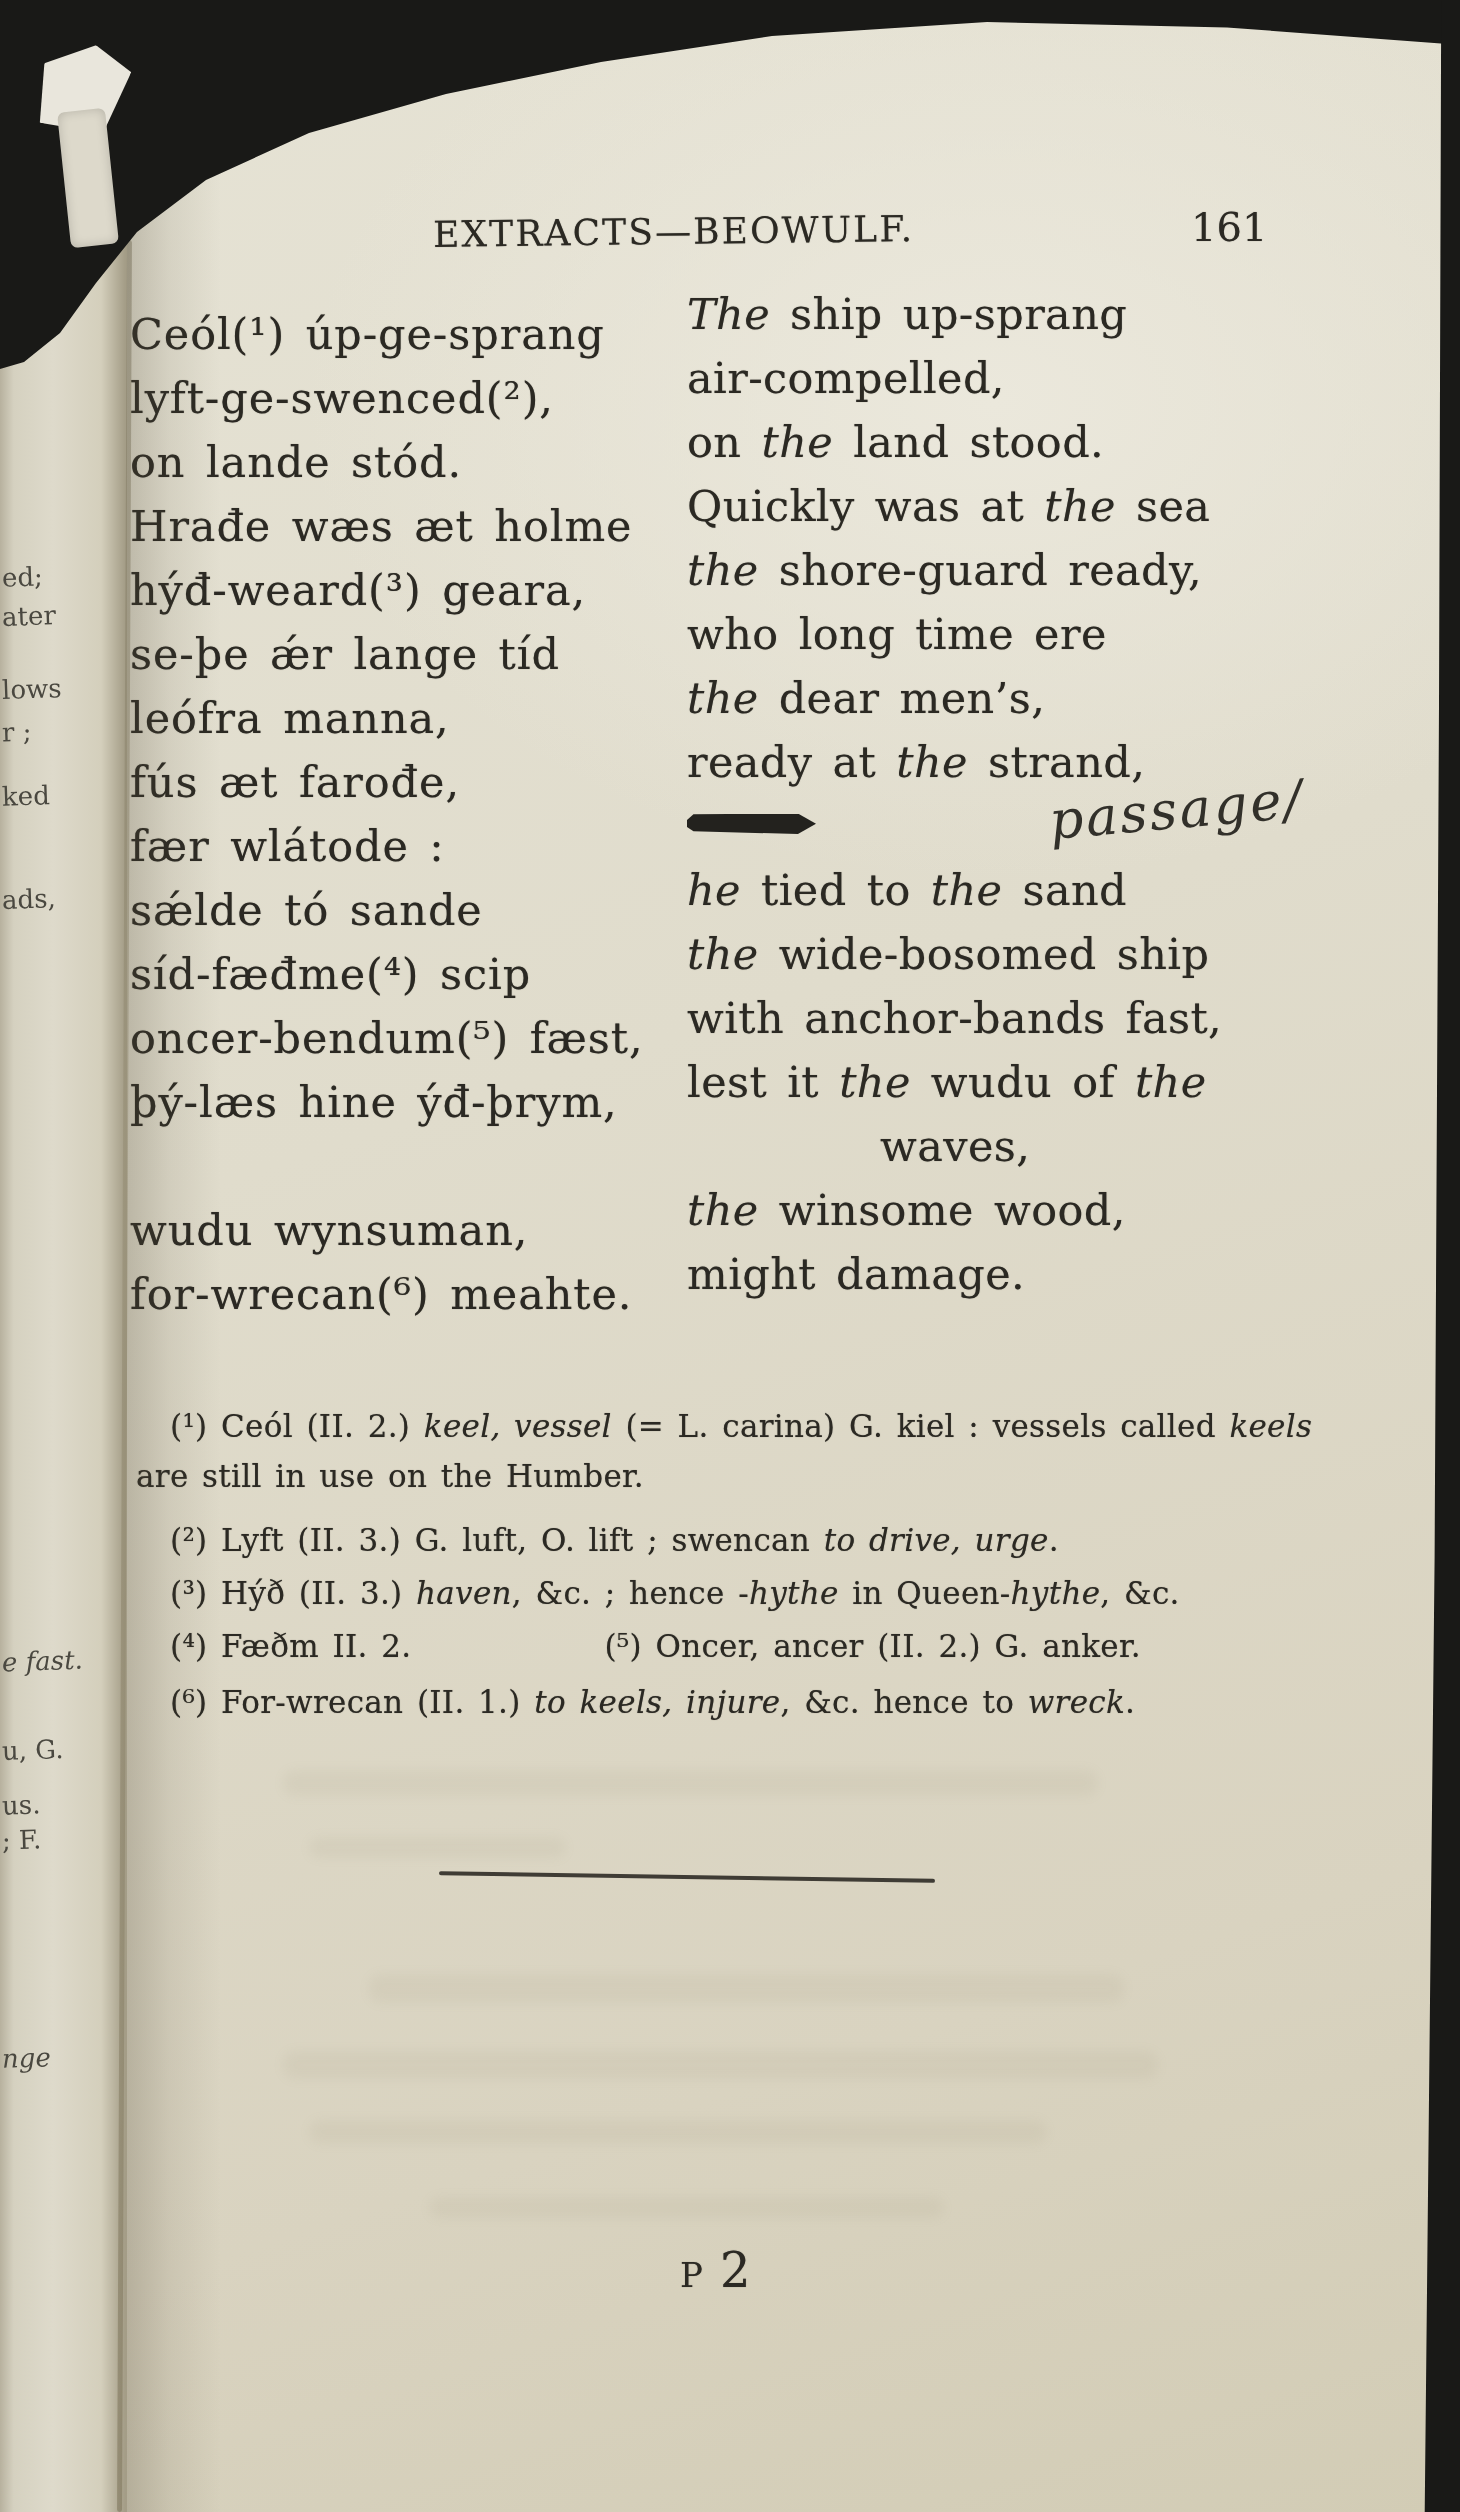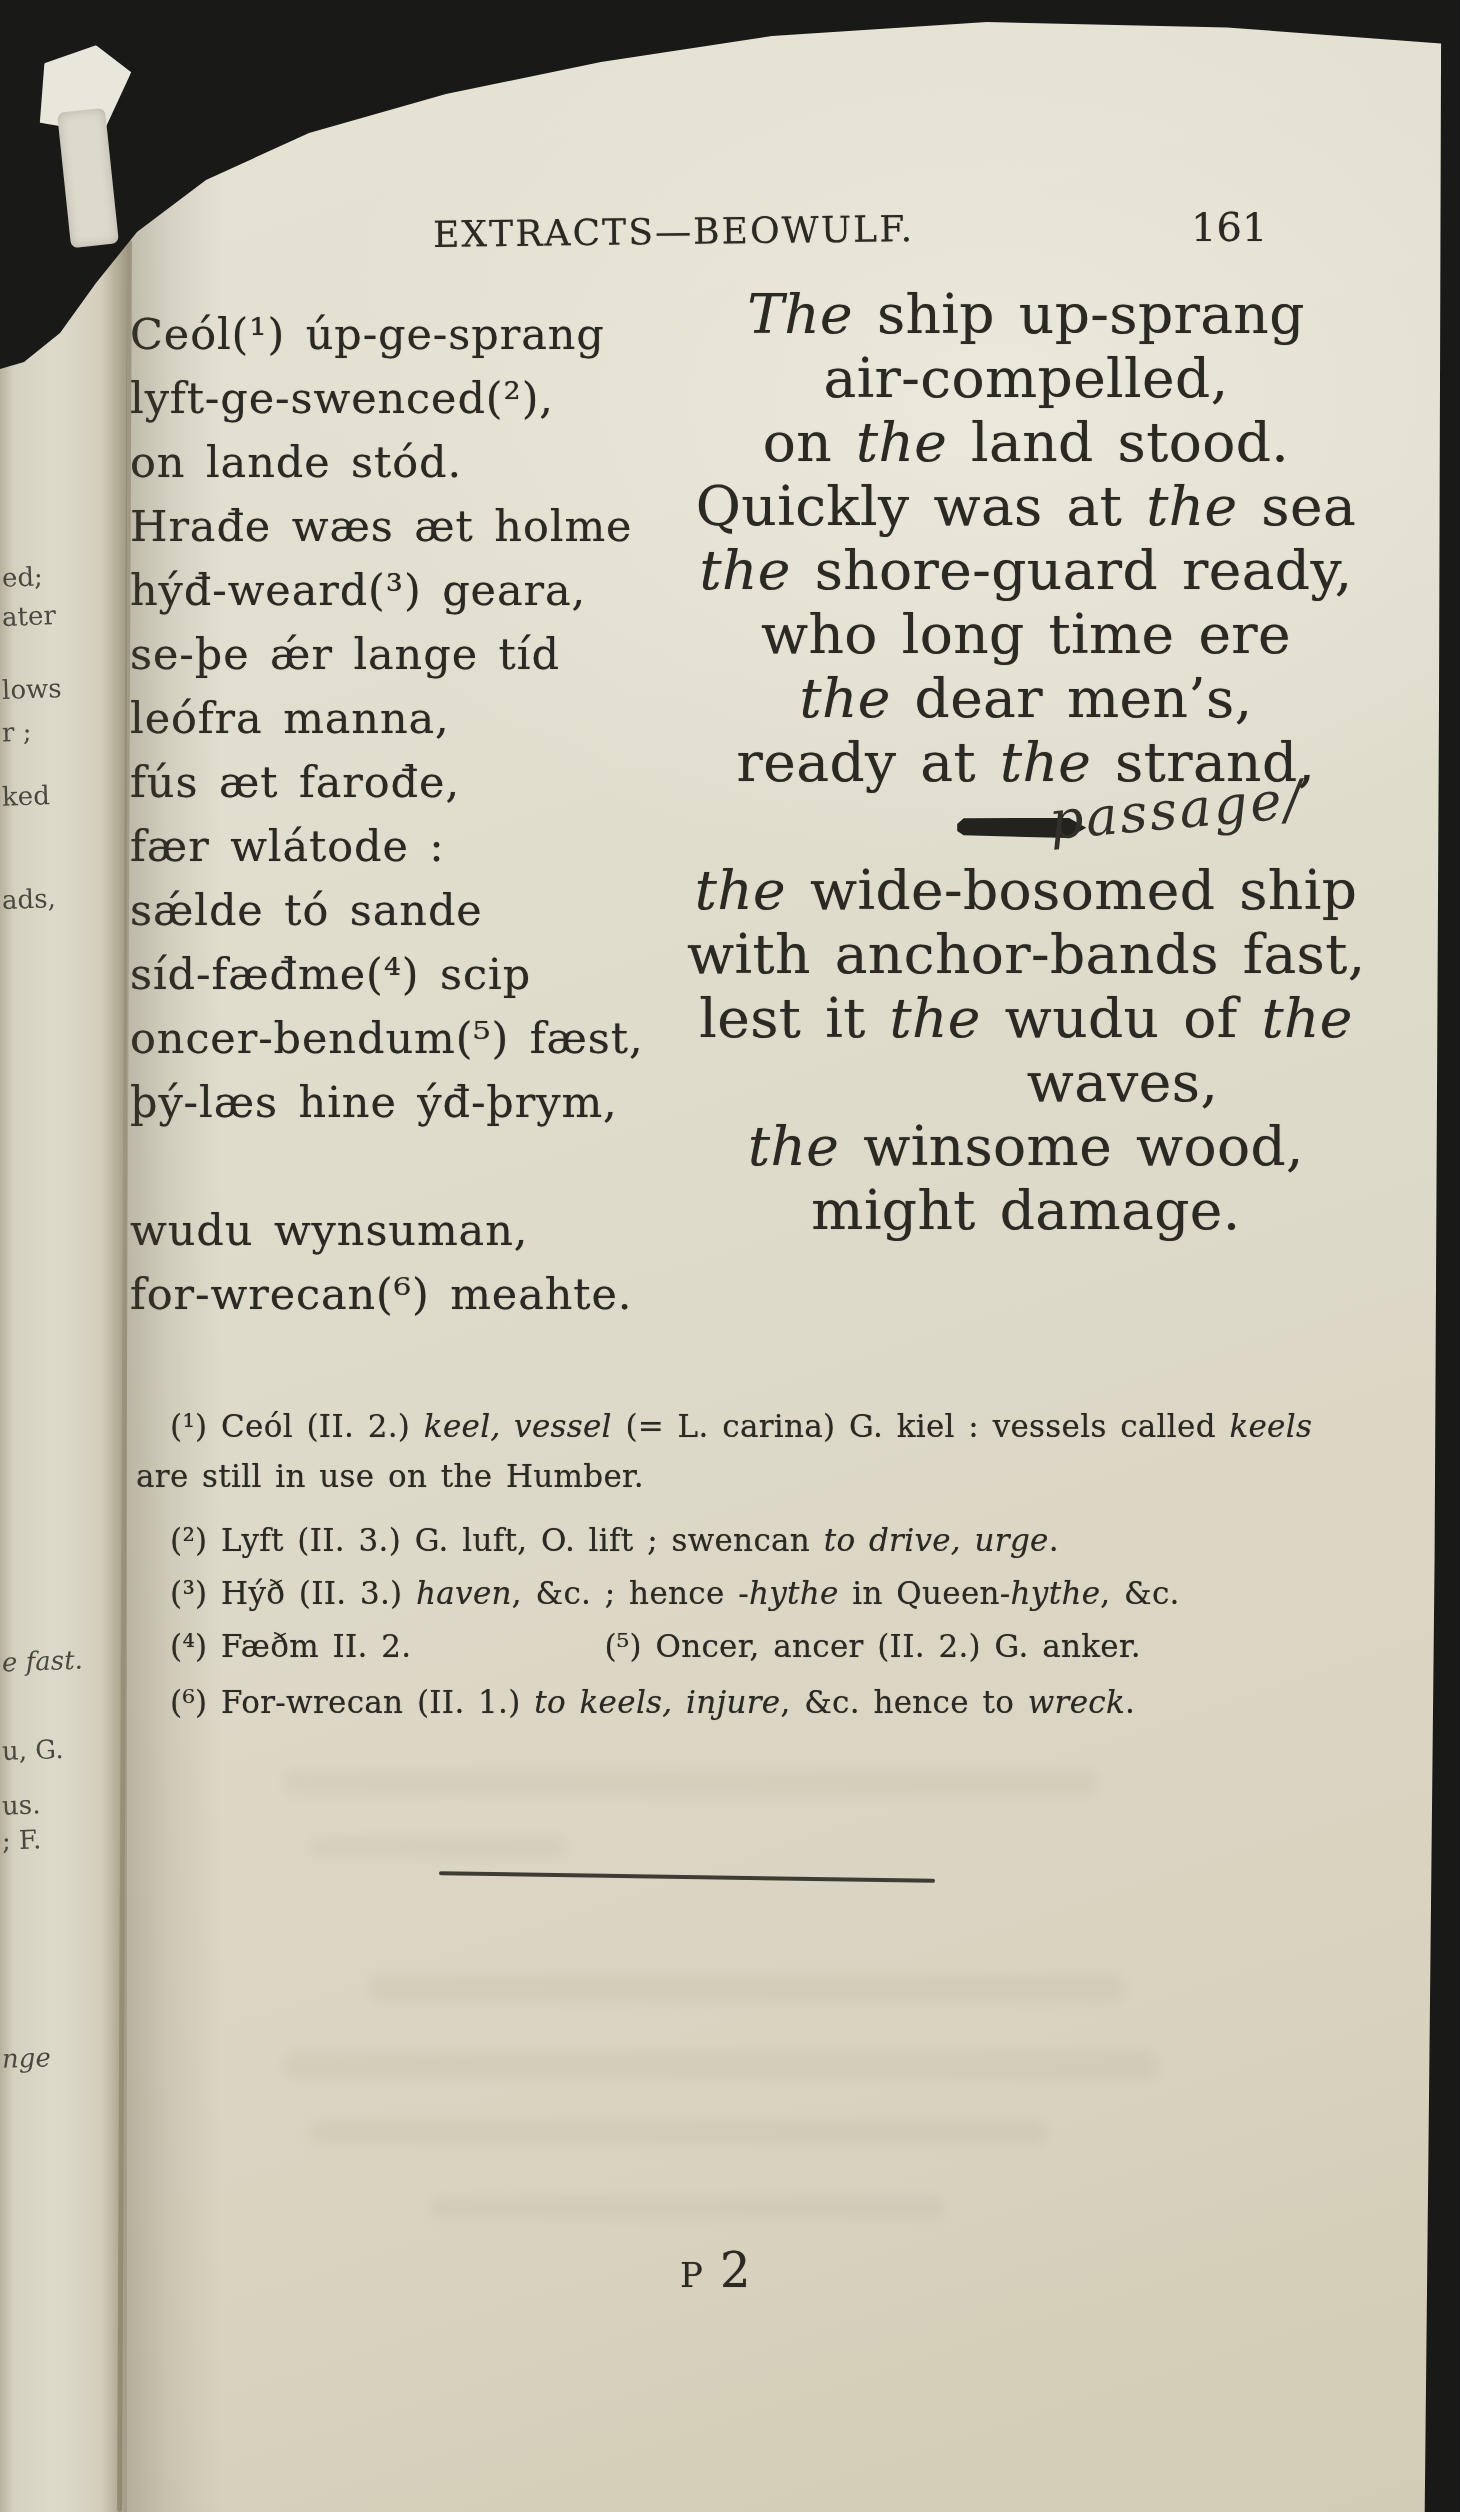"The ship up-sprang" .tr-col { font-size: 55px -> 43px; text-align: center -> none }
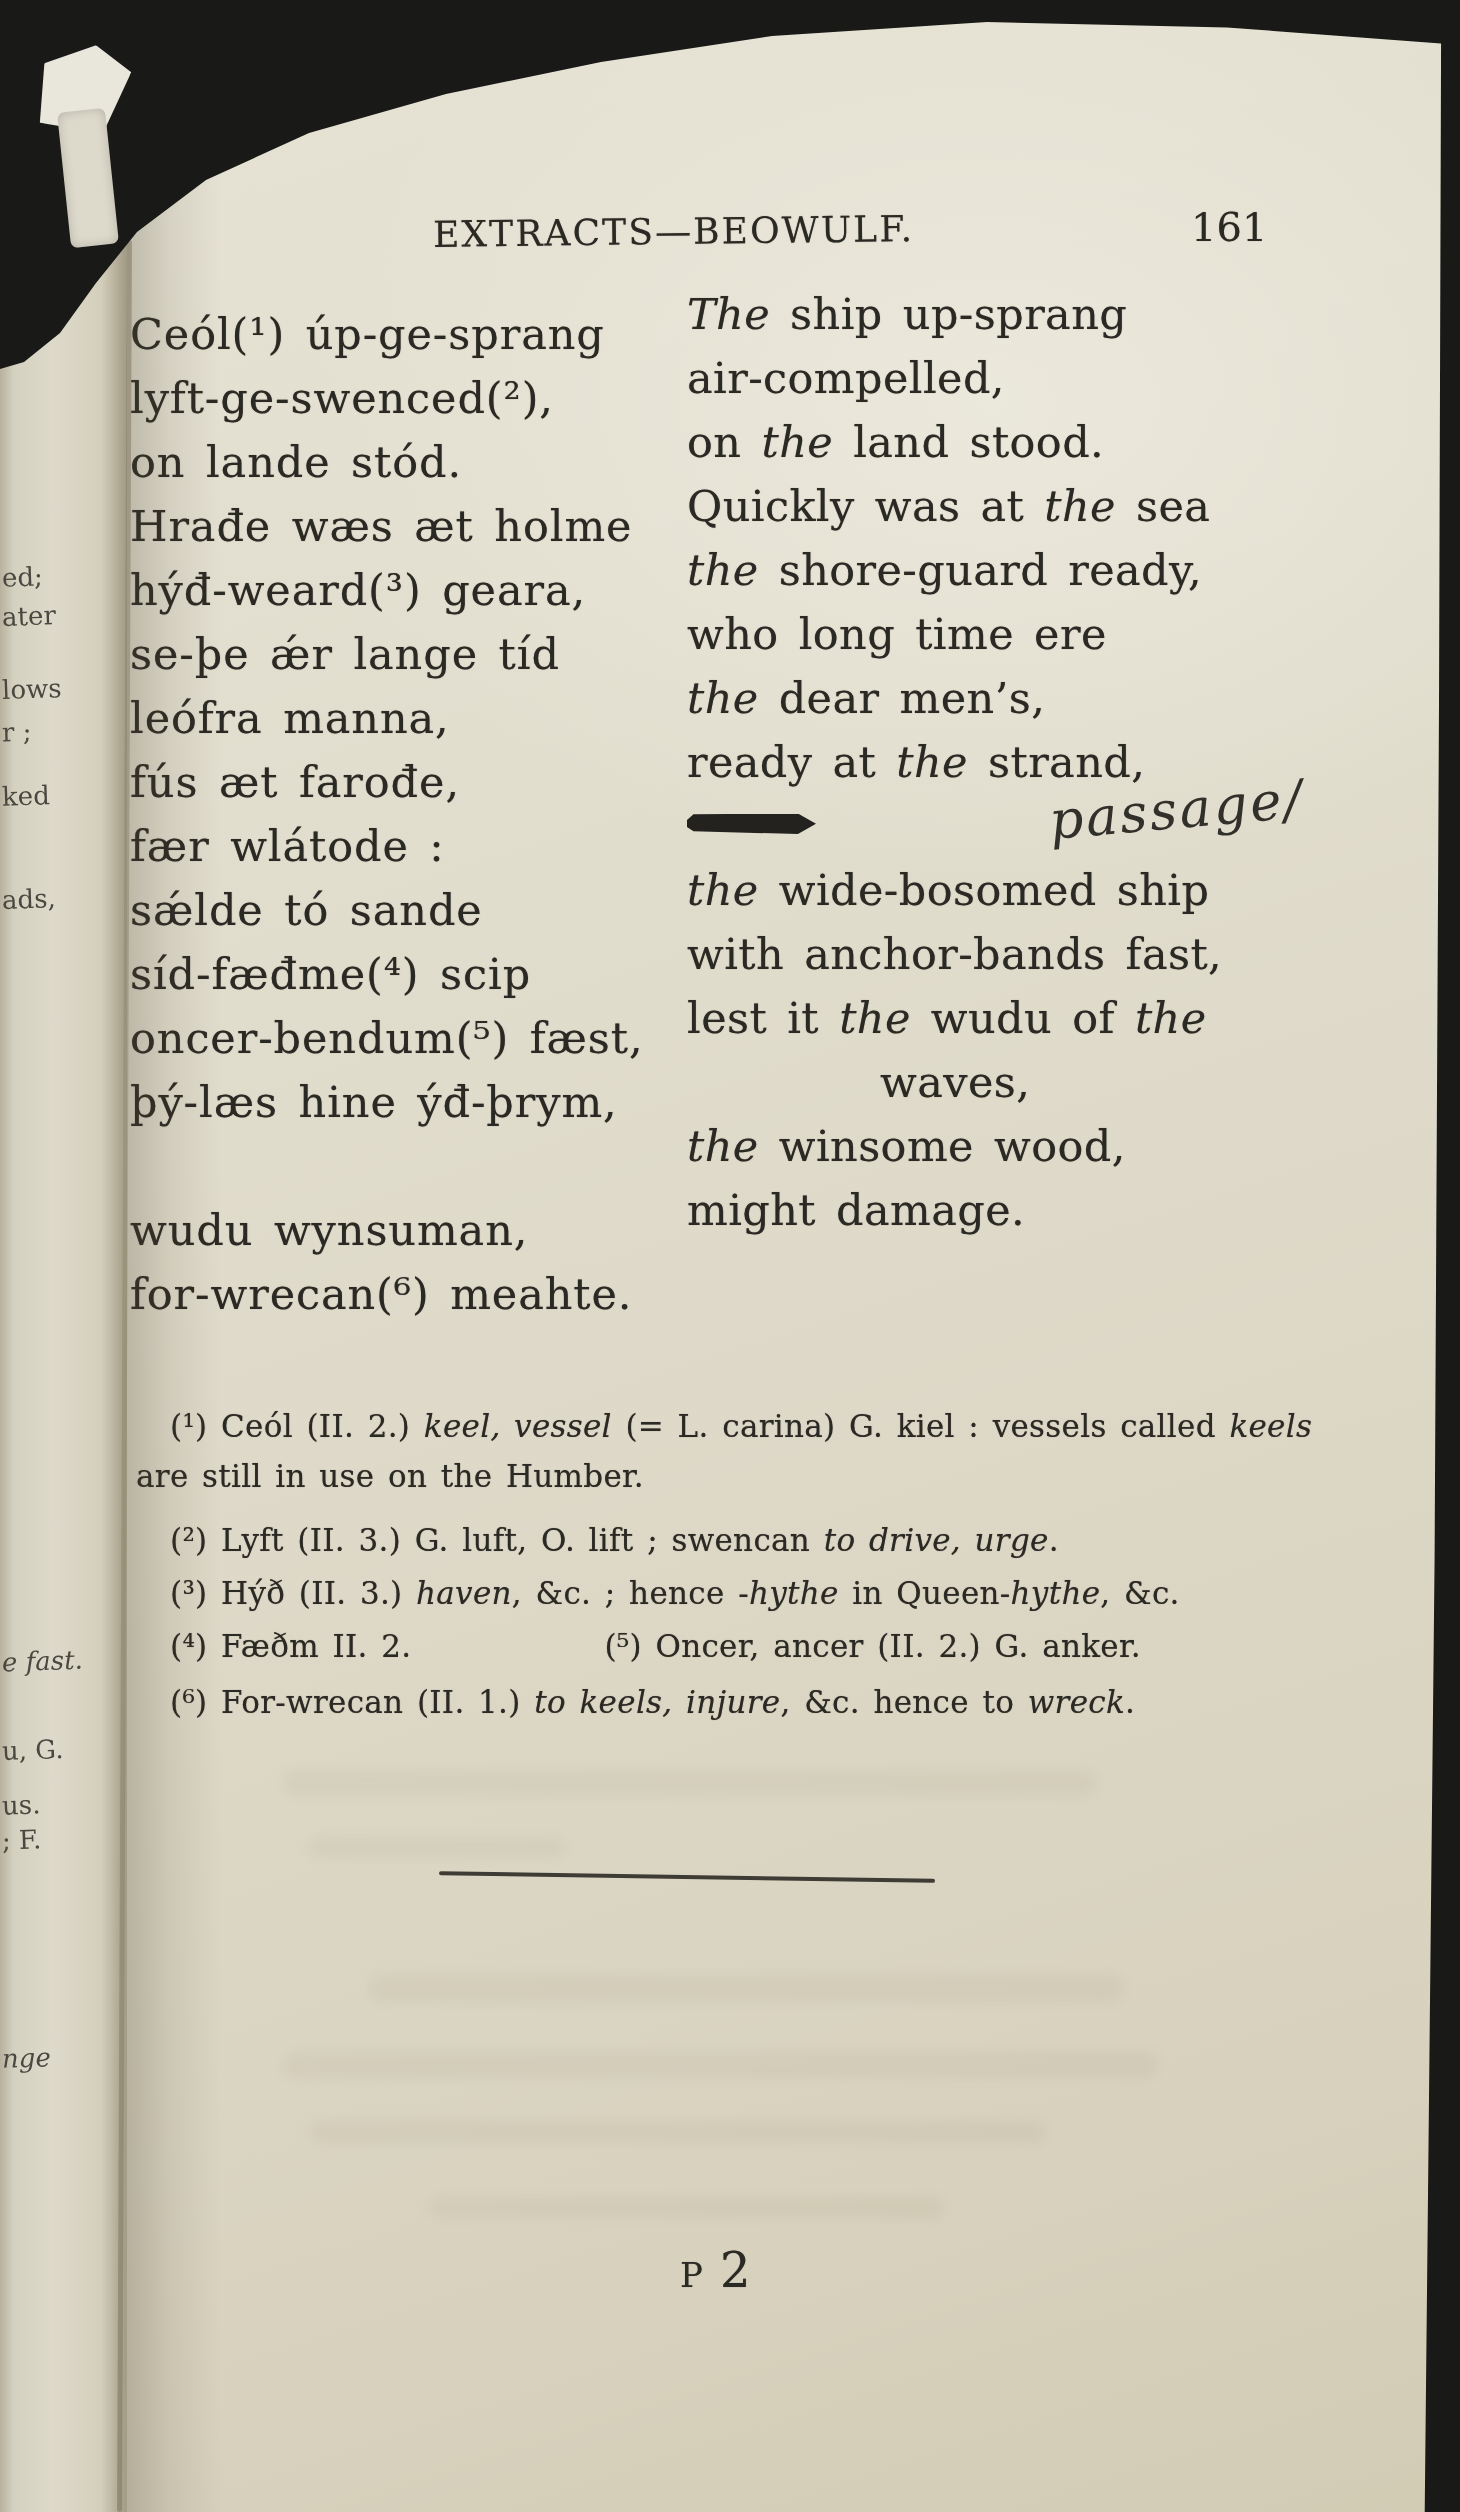"he tied to the sand" div.pline { html: none -> <div><i>he</i><span> tied to </span><i>the</i><span> sand</span></div> }
